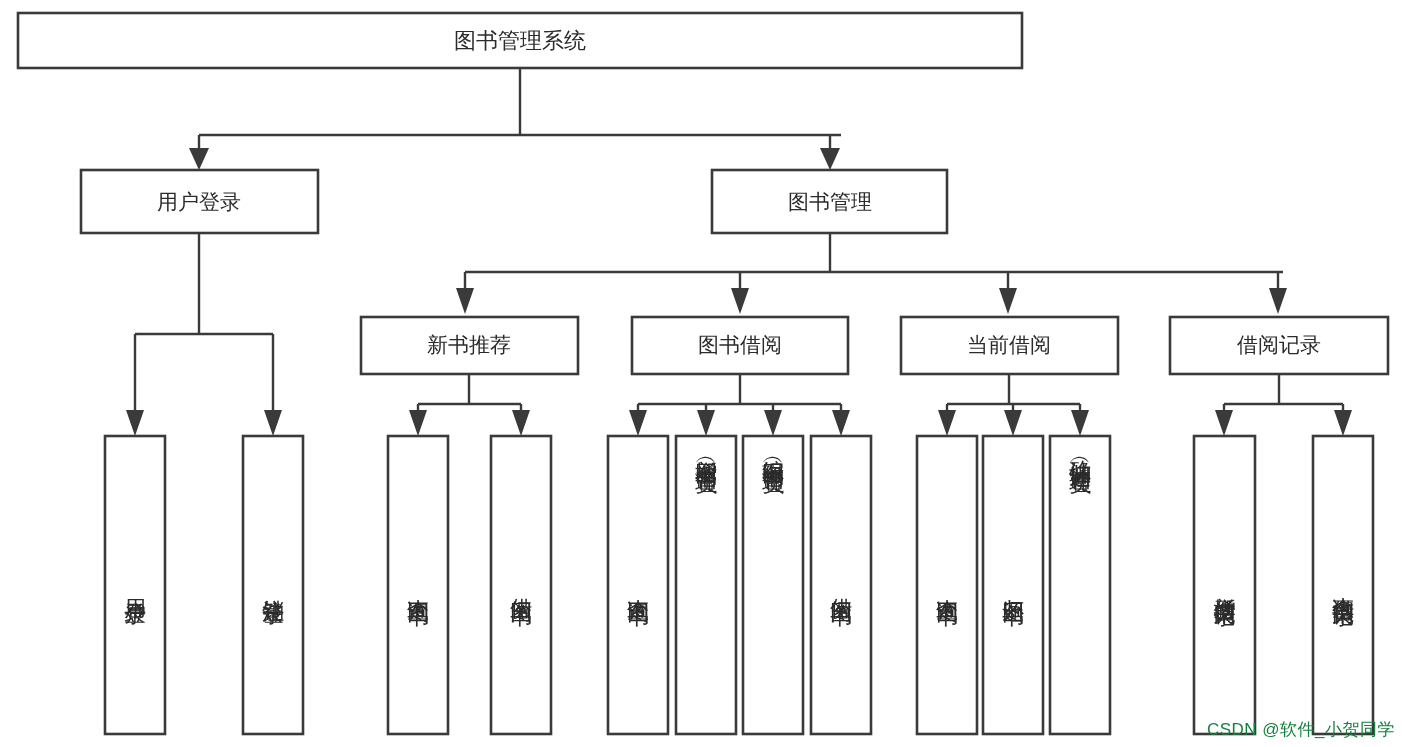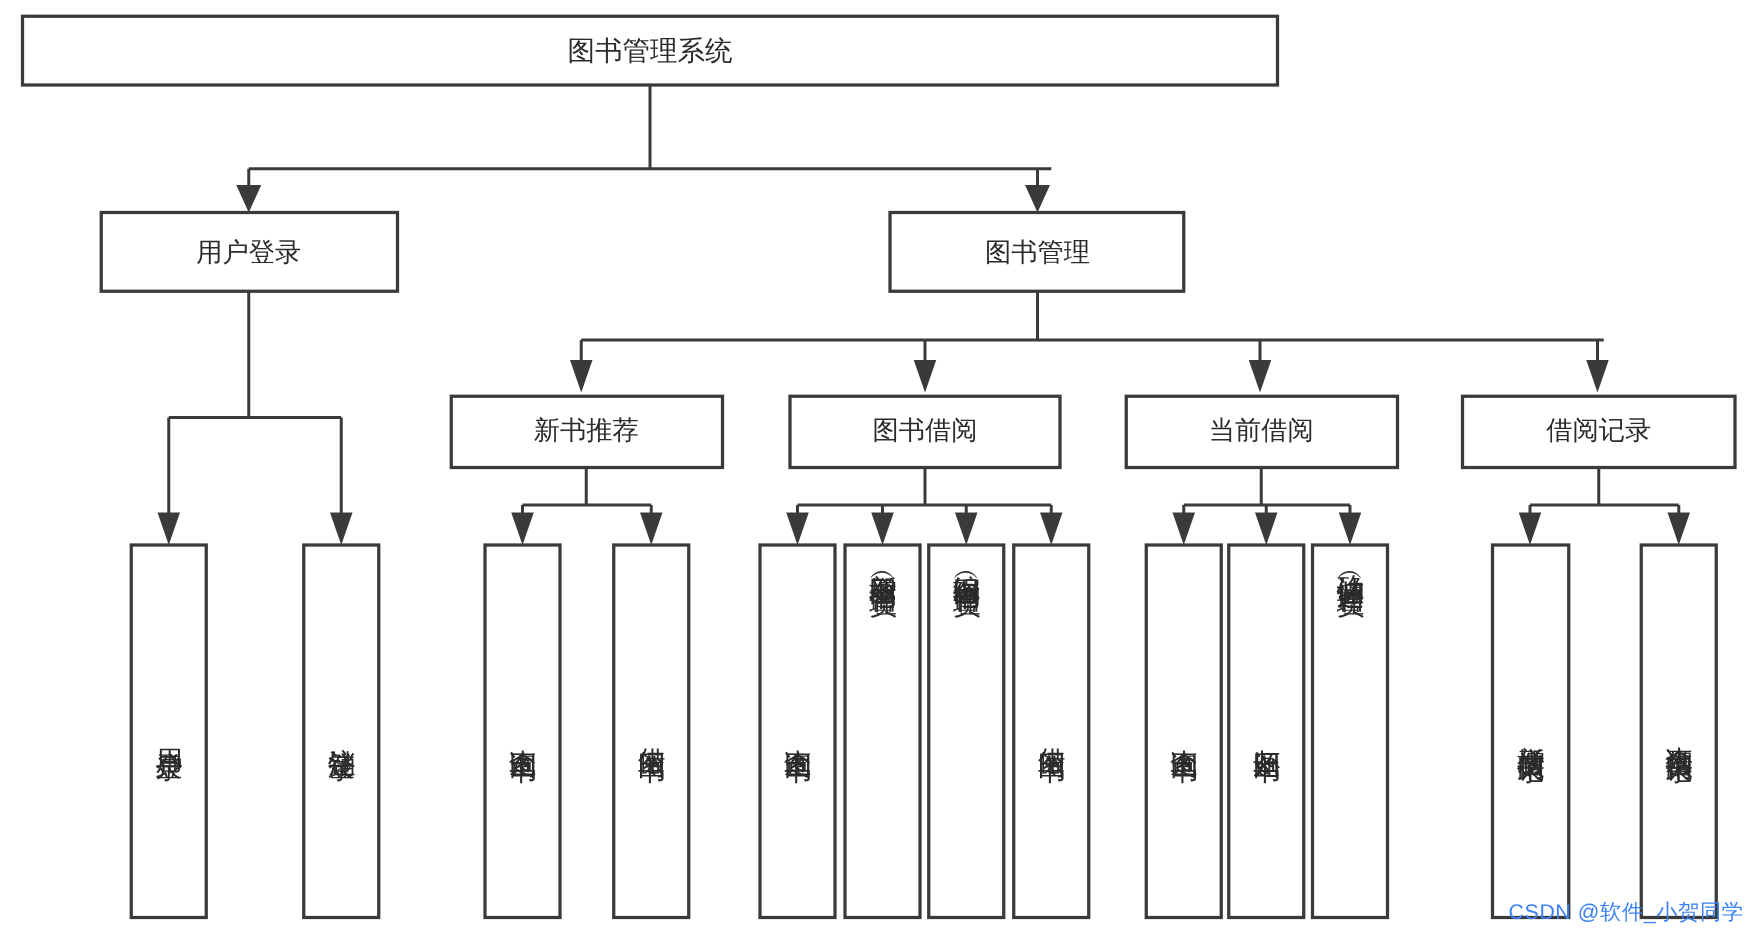"CSDN @软件_小贺同学" .watermark { color: #3b82f6 -> #15803d }
